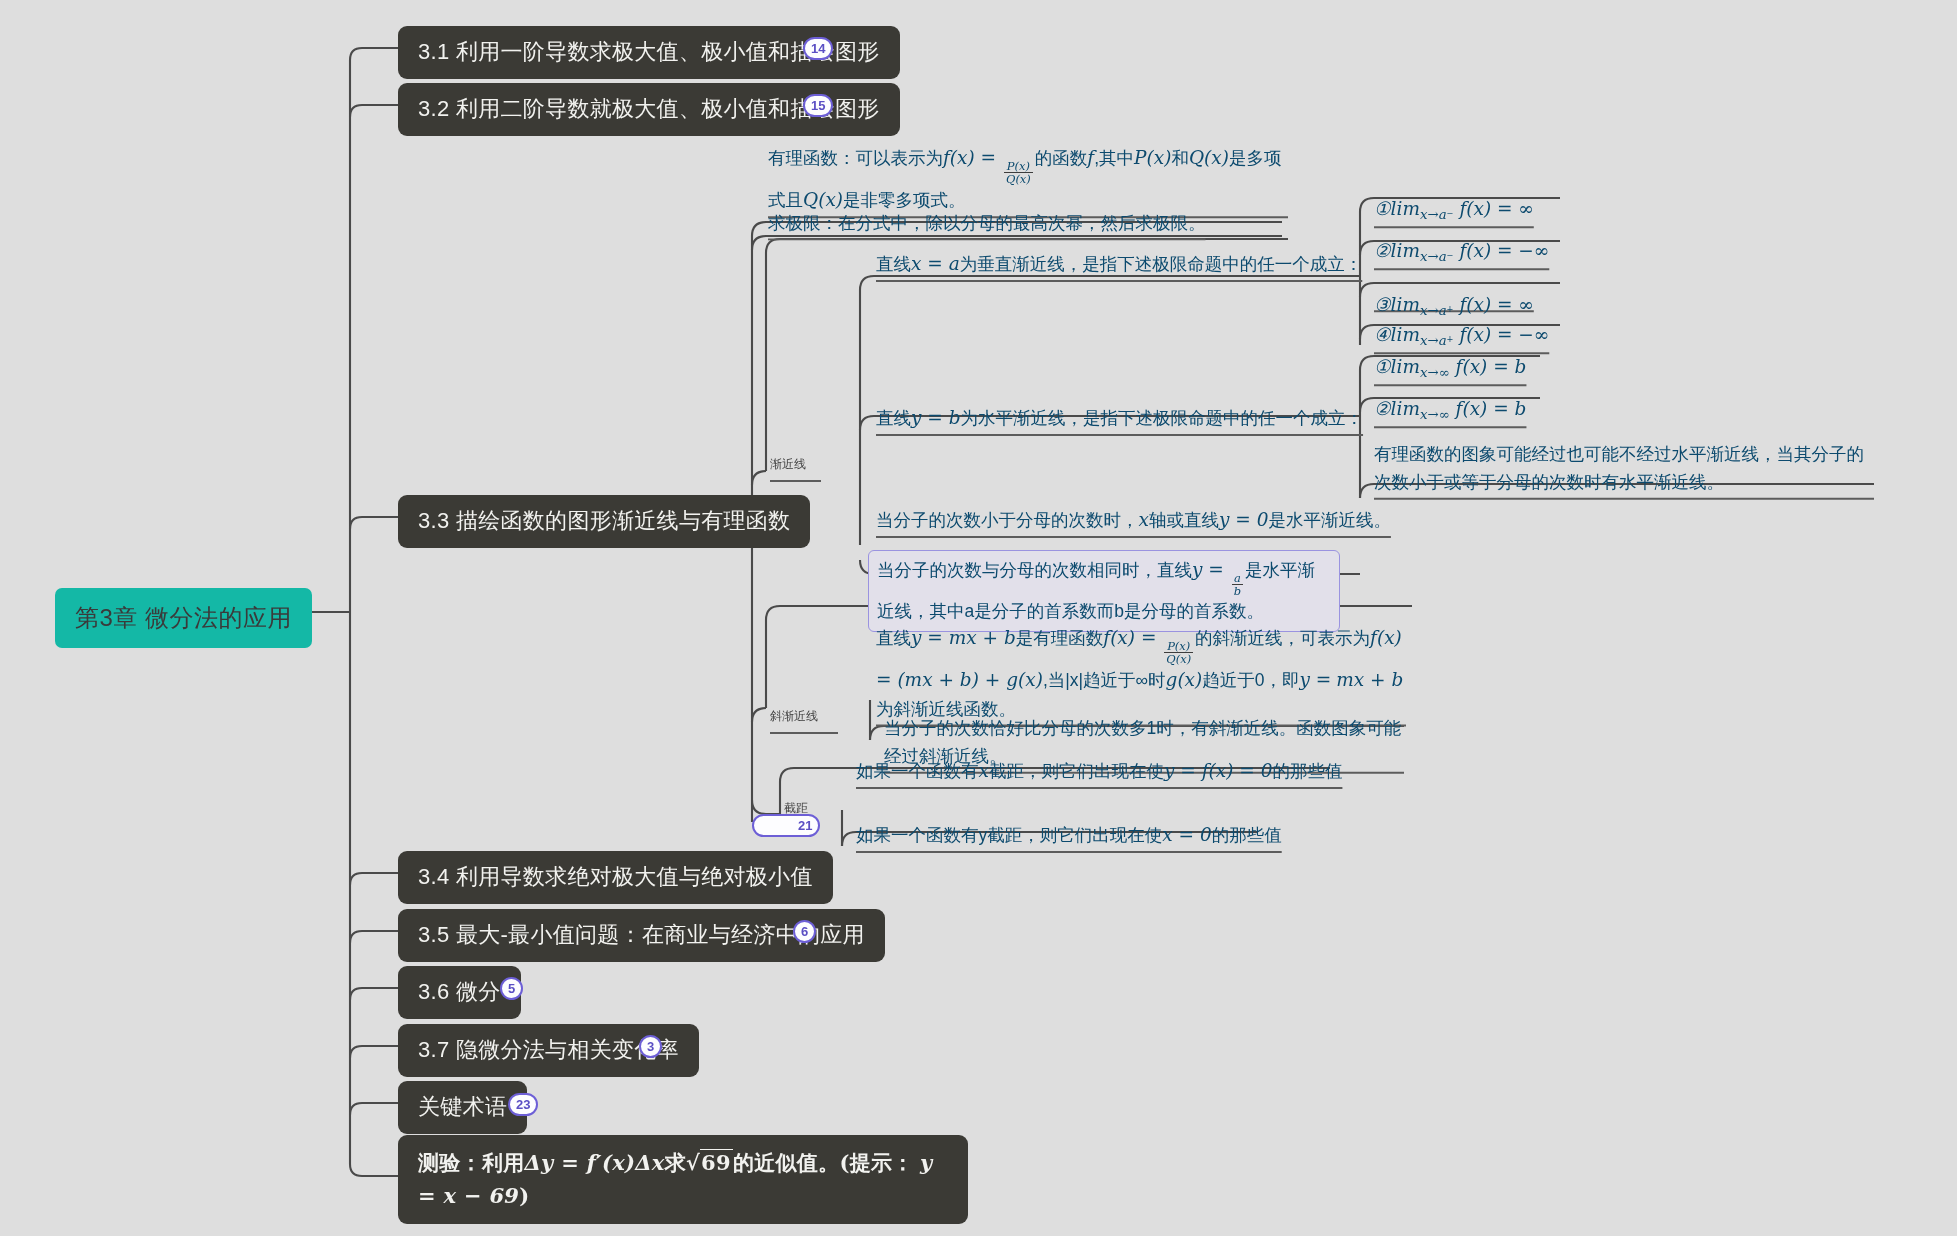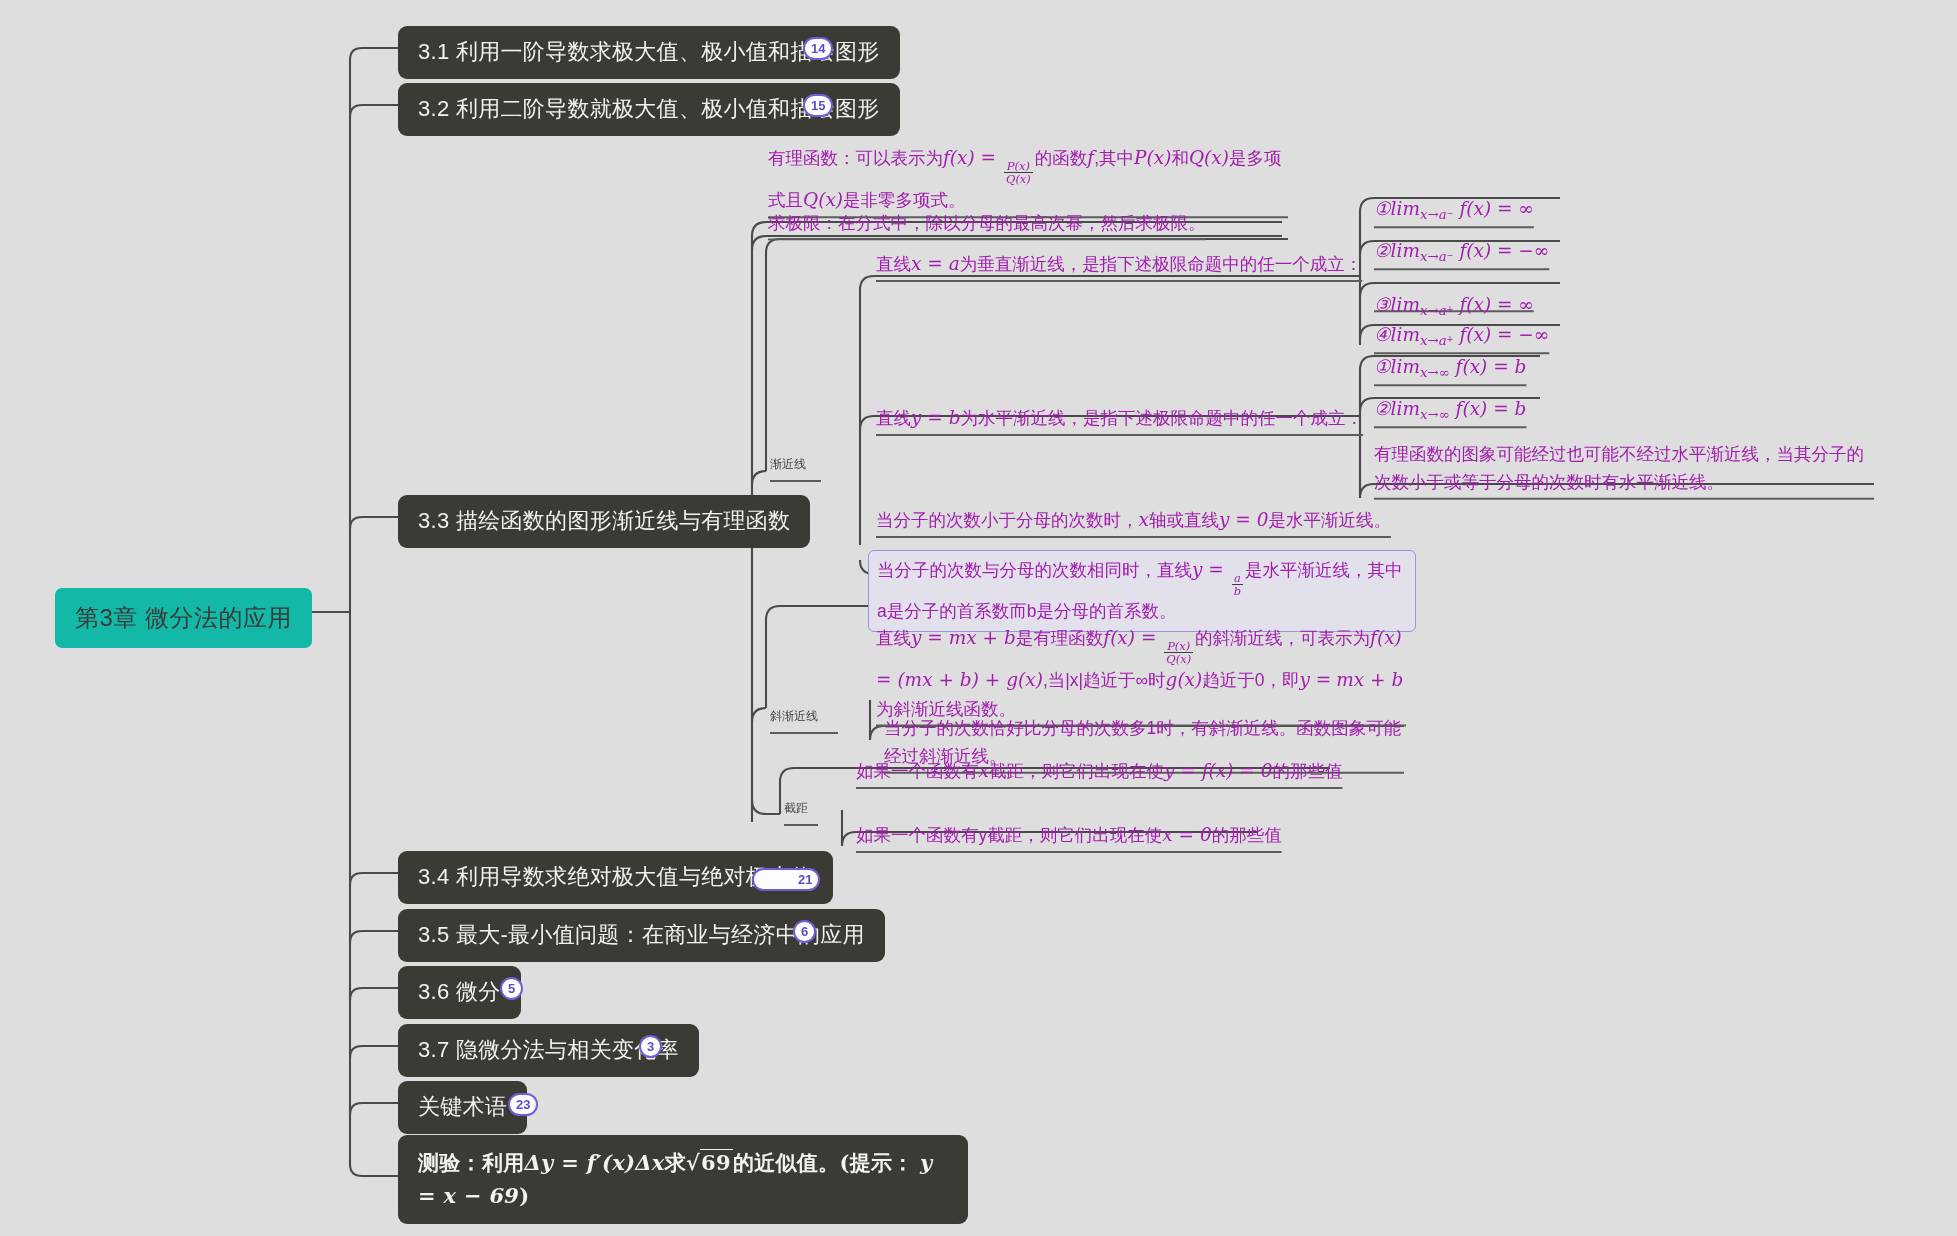"有理函数：可以表示为f(x) =" .topic { color: #a21caf -> #0c4a6e }
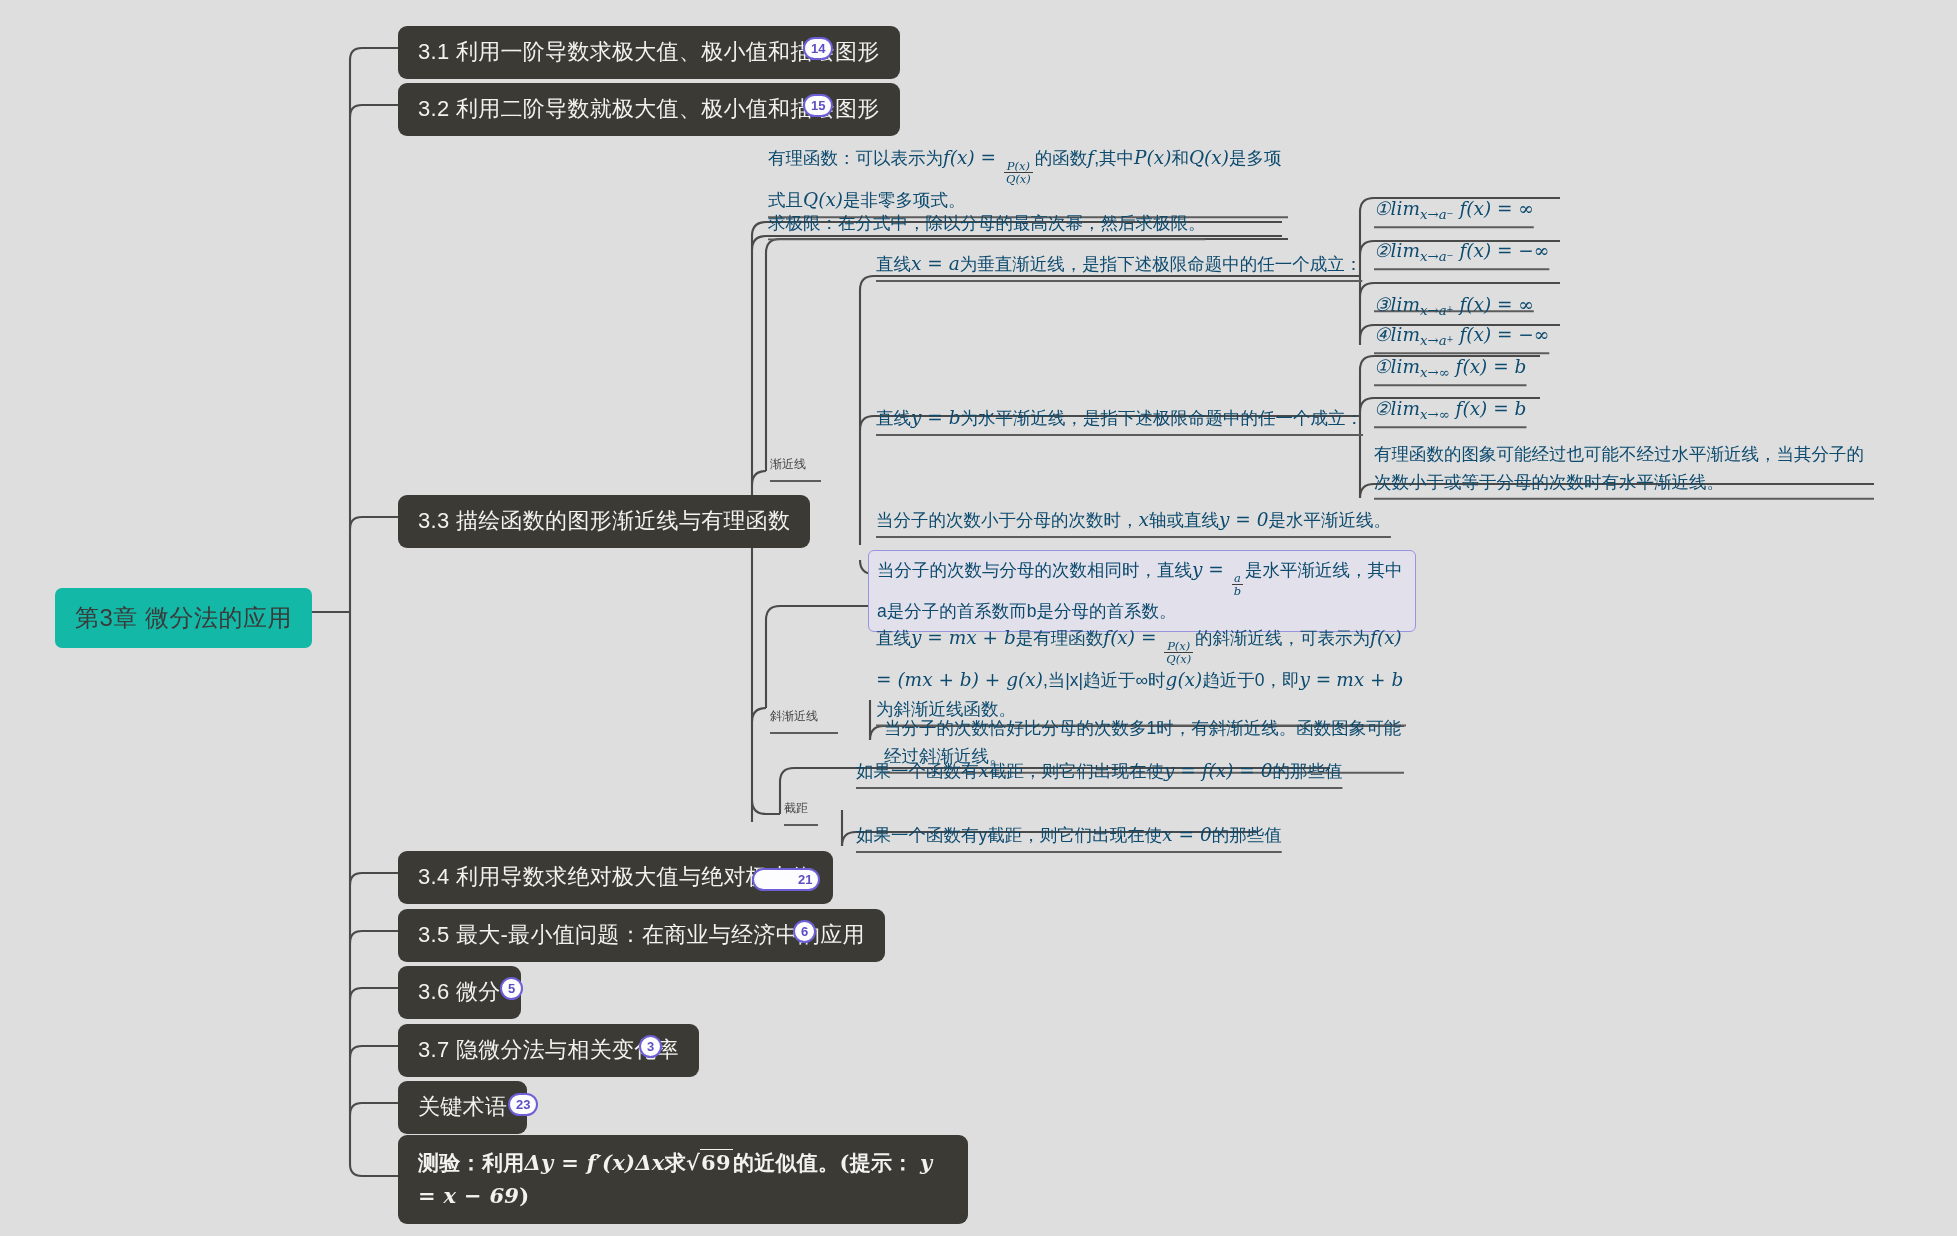"当分子的次数与分母的次数相同时，直线y =" div.topic { width: 548px -> 472px }
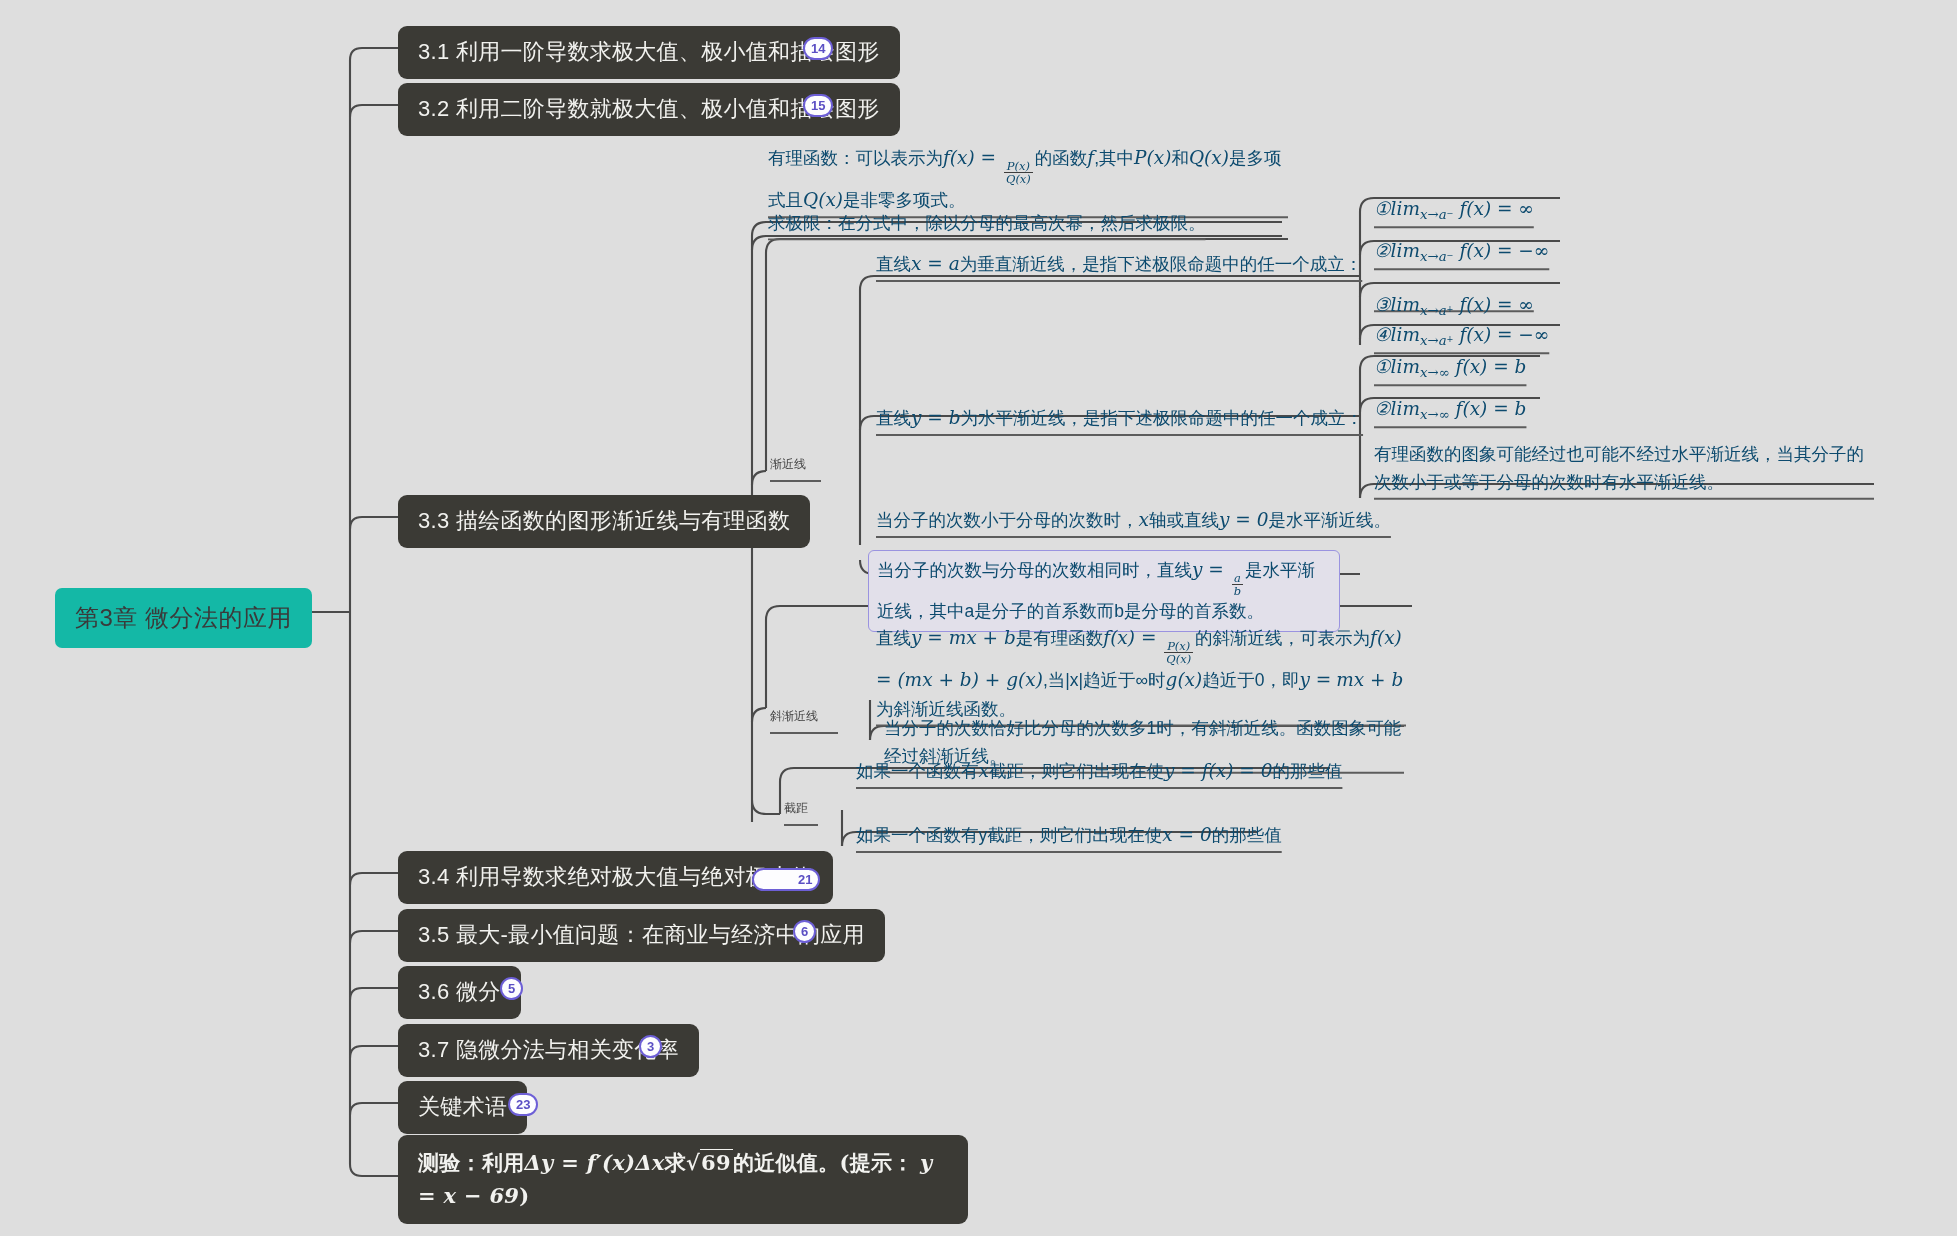"21" div.badge { top: 868px -> 814px }
